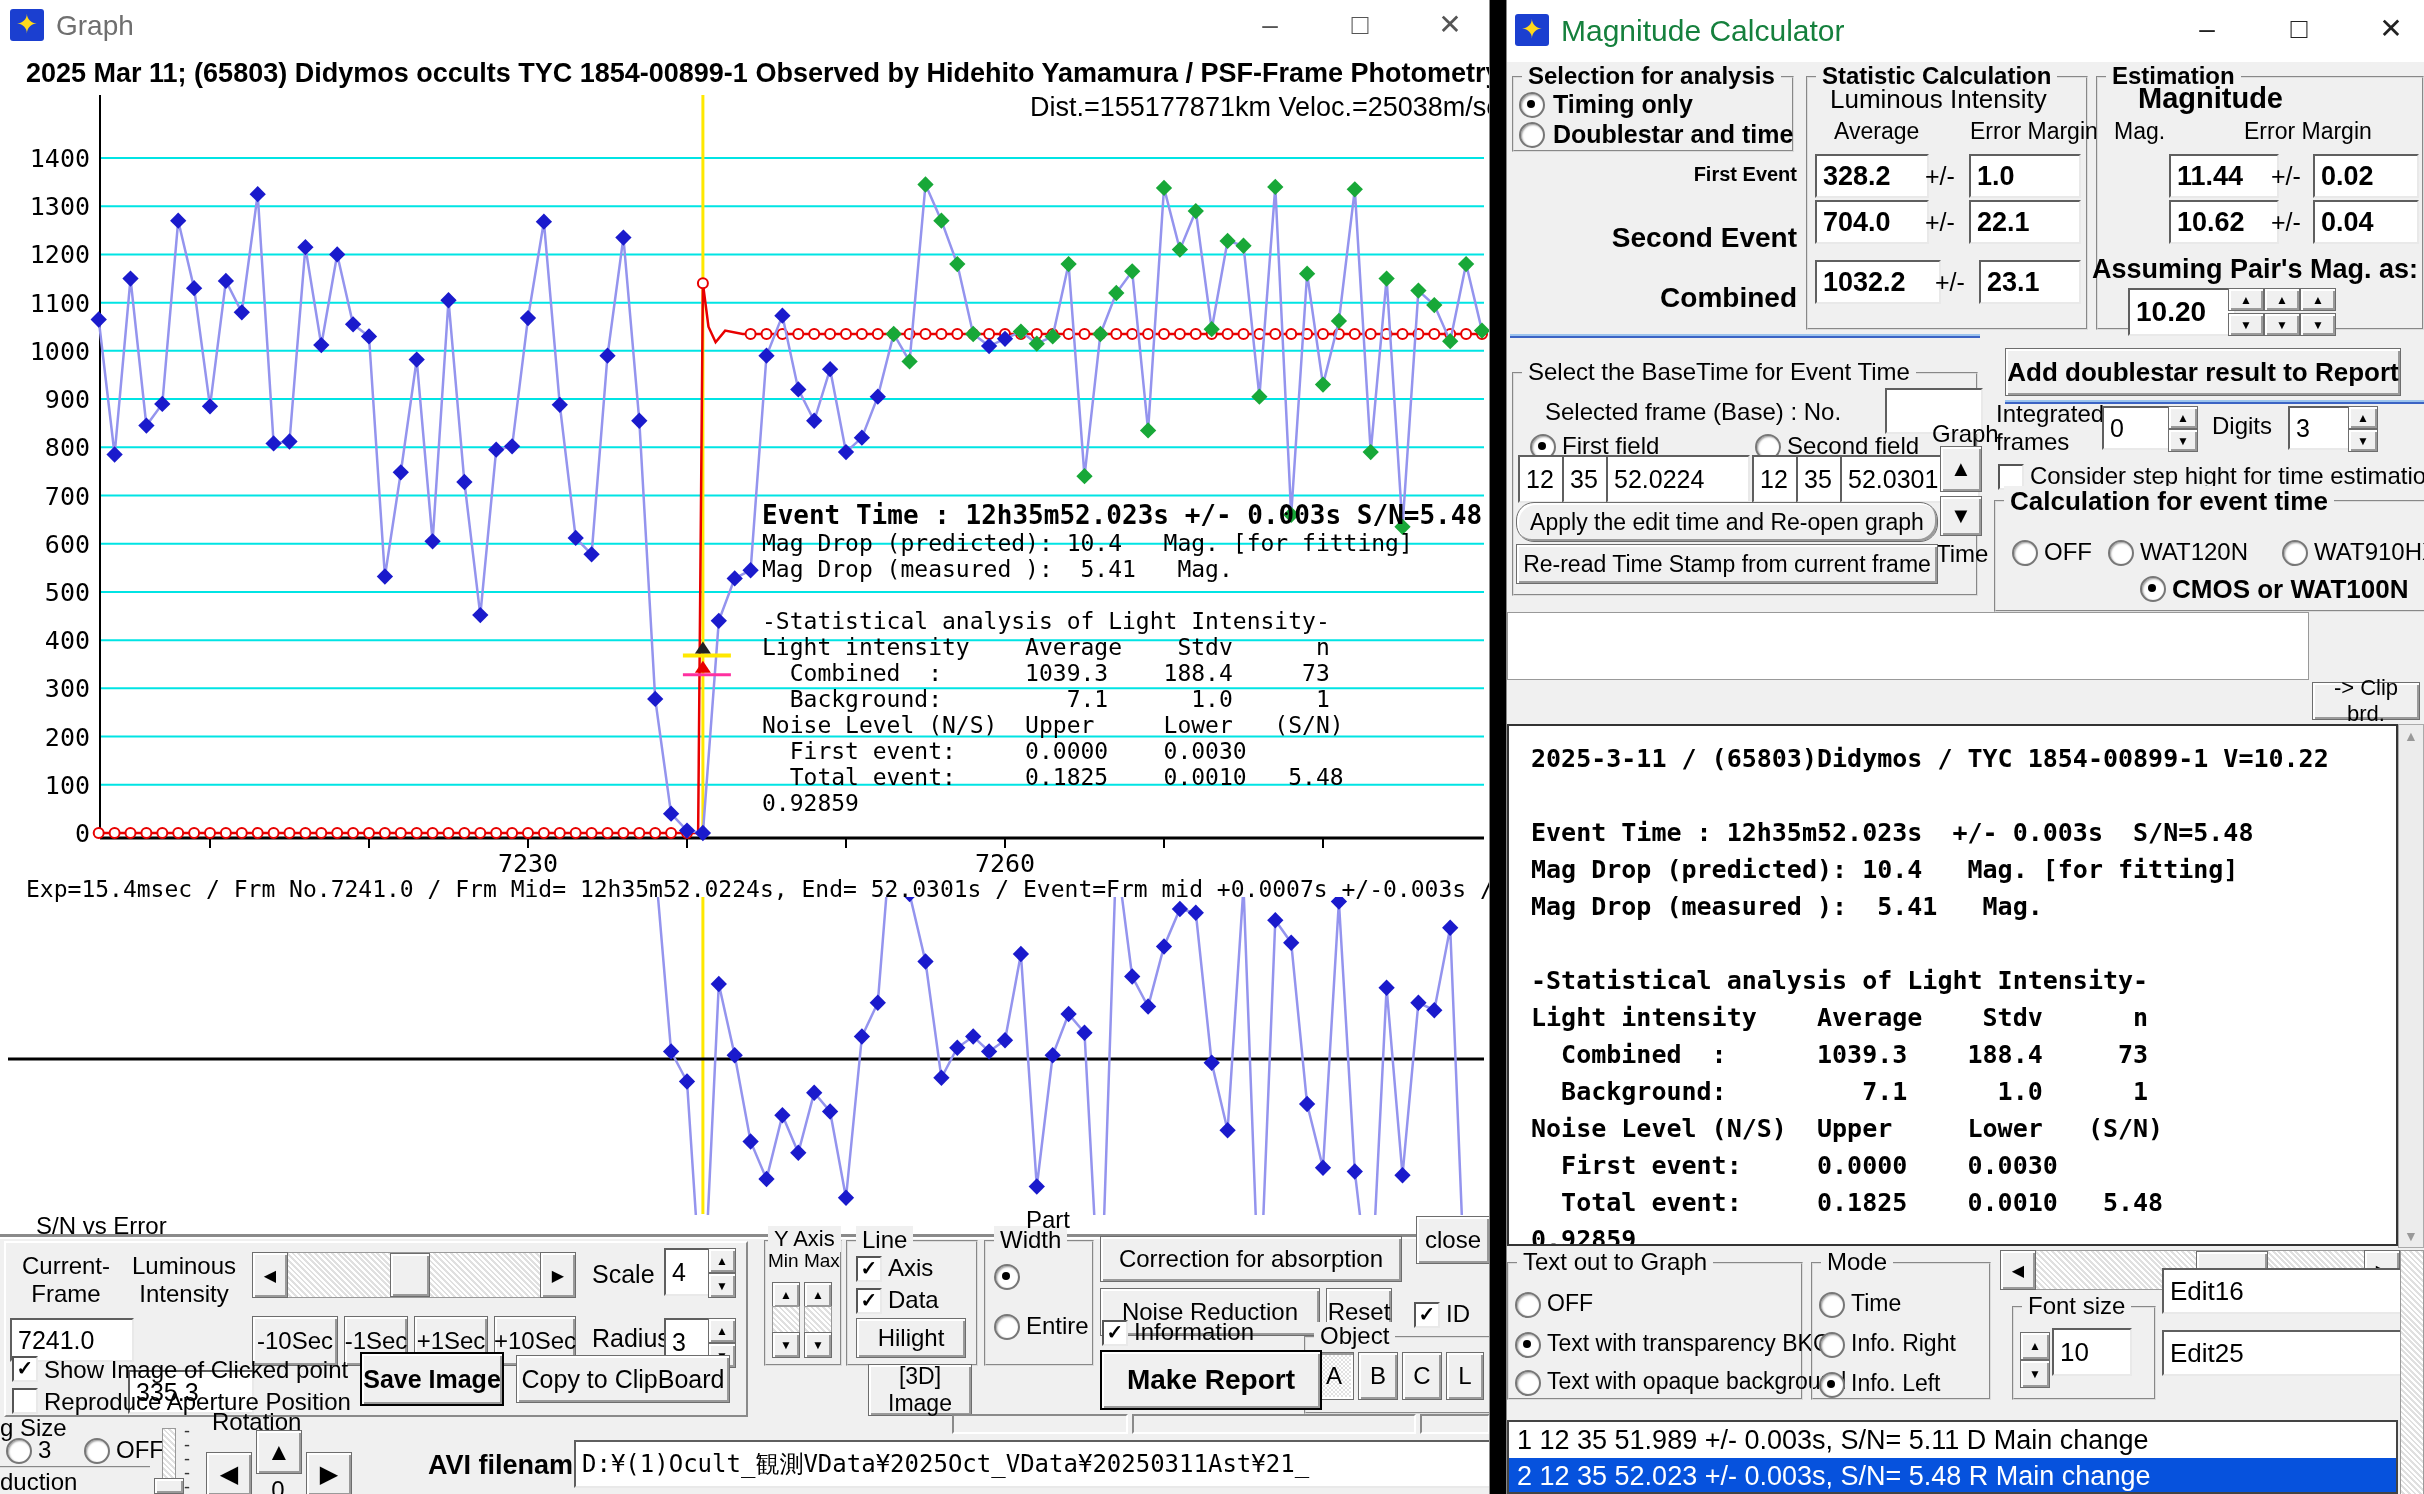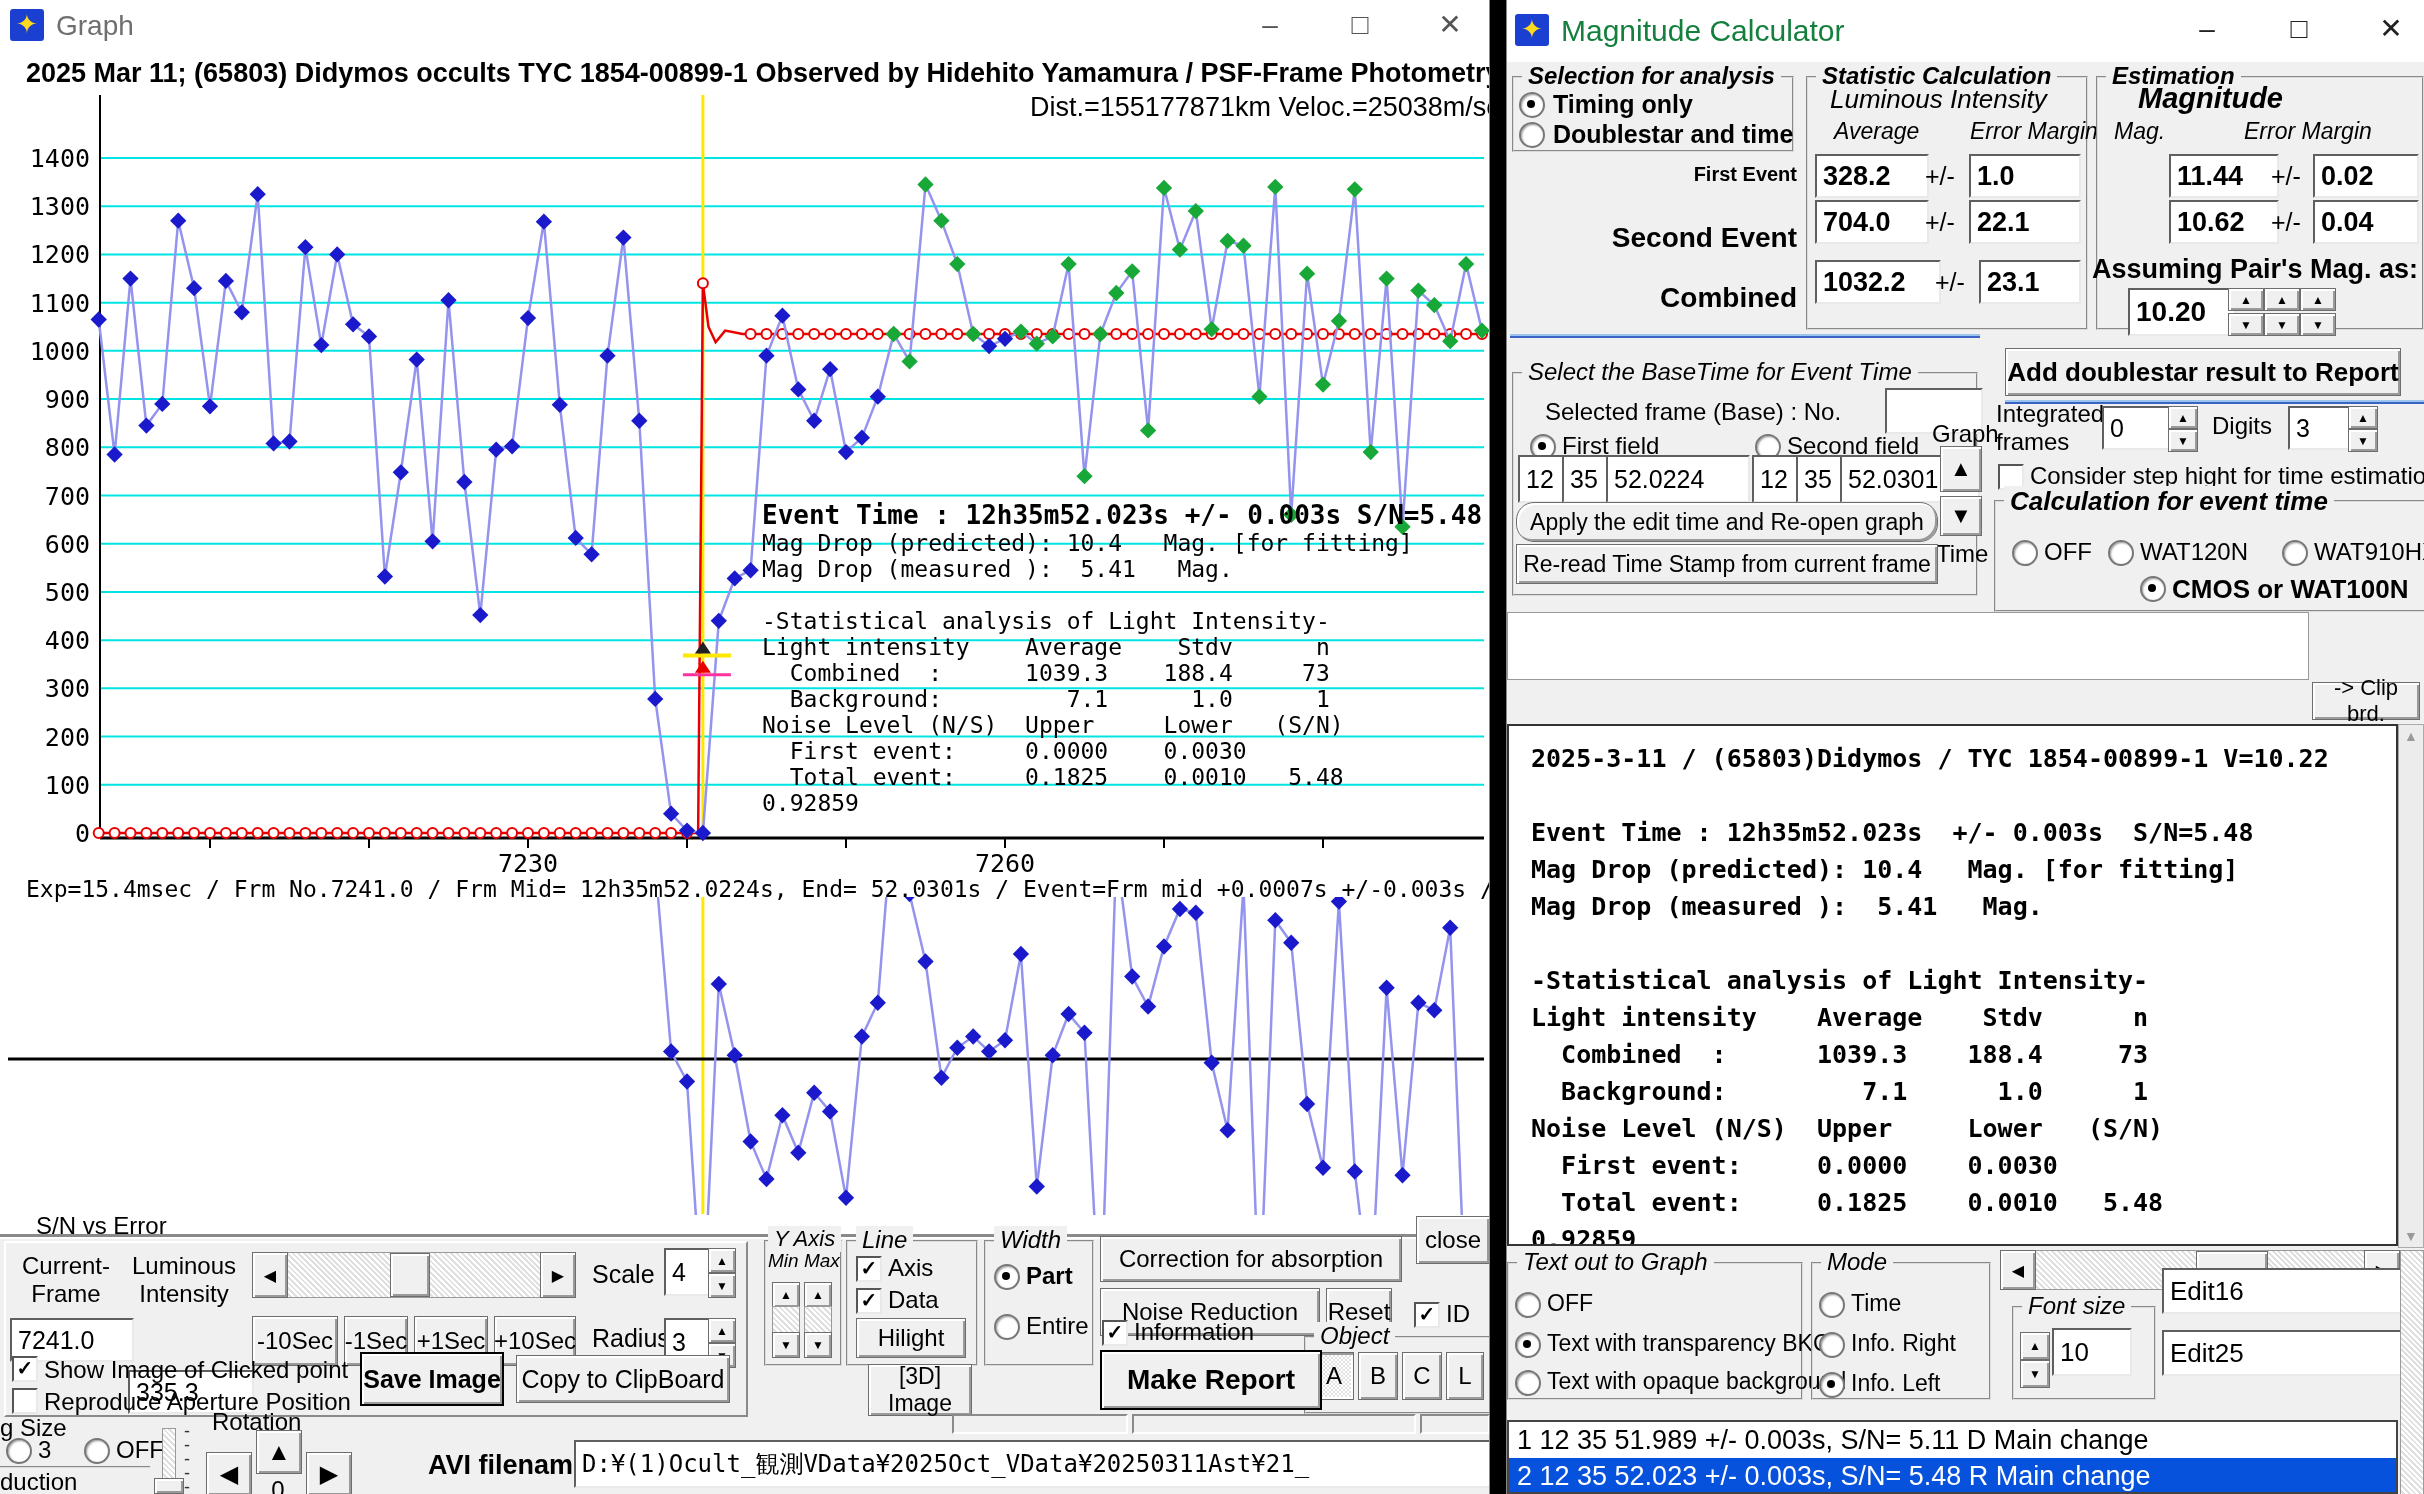"Selection for analysis" .grp { font-style: italic -> none }
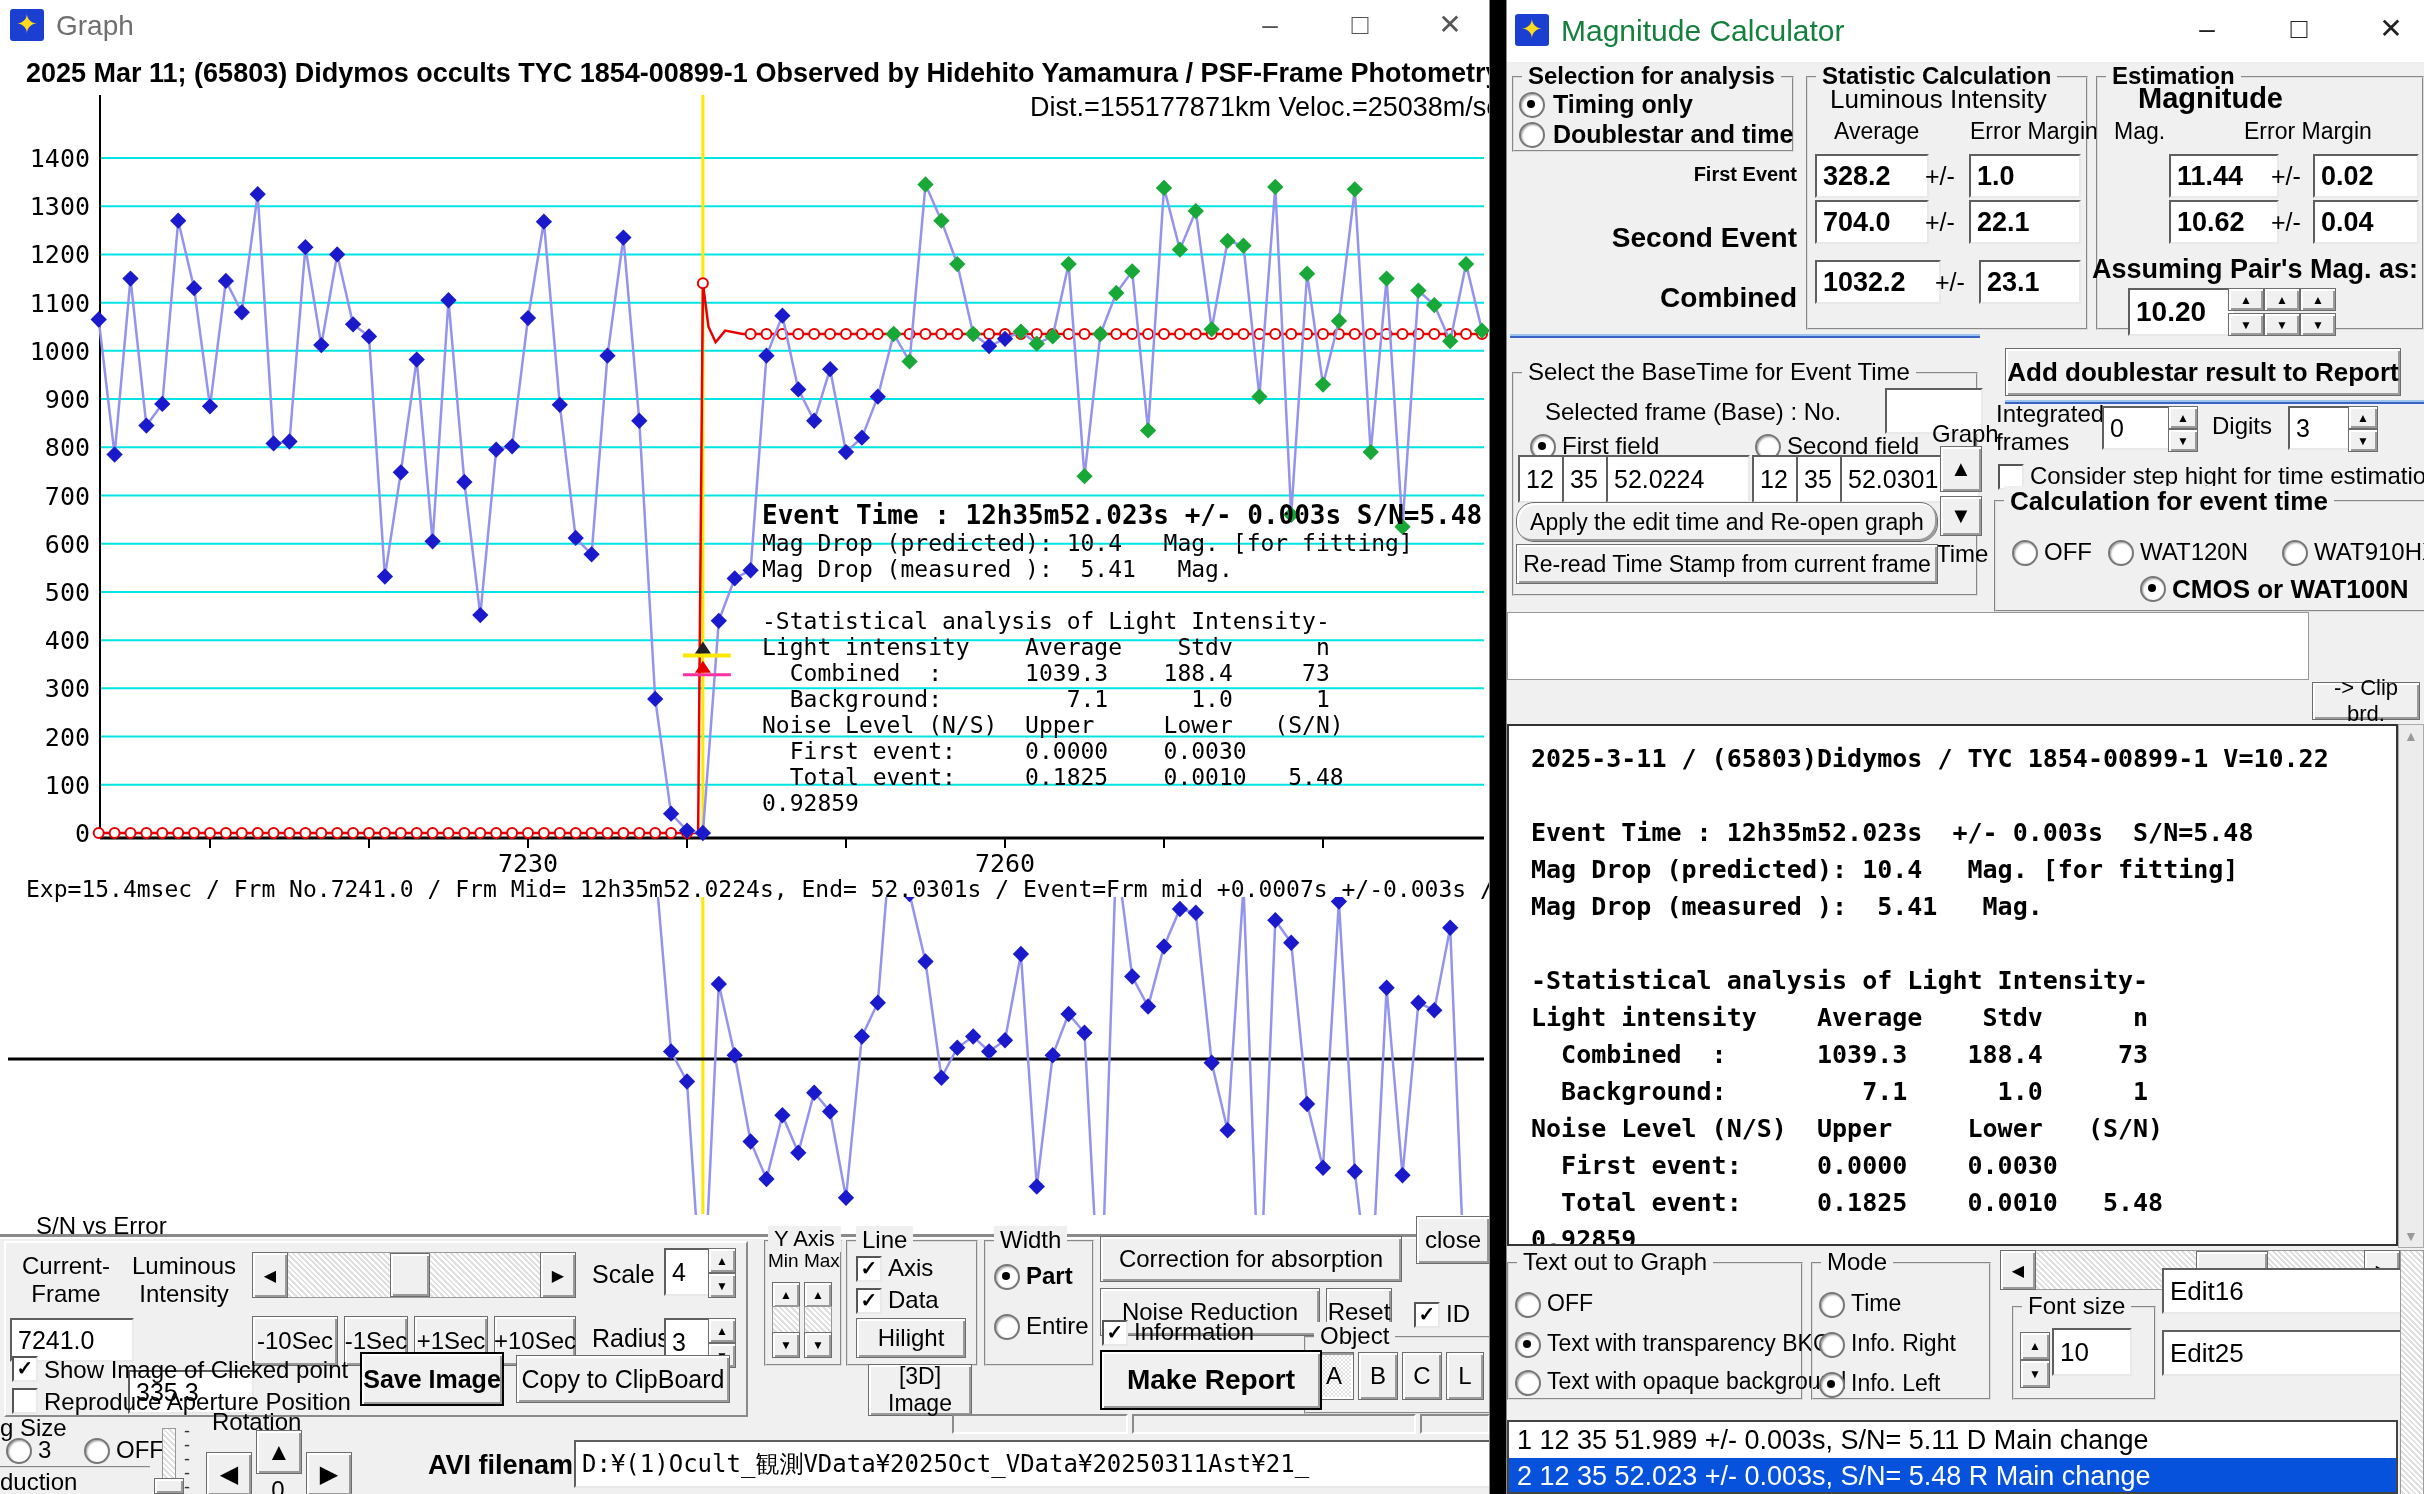"Part" div.lbl { font-weight: bold -> none; top: 1262px -> 1206px }
